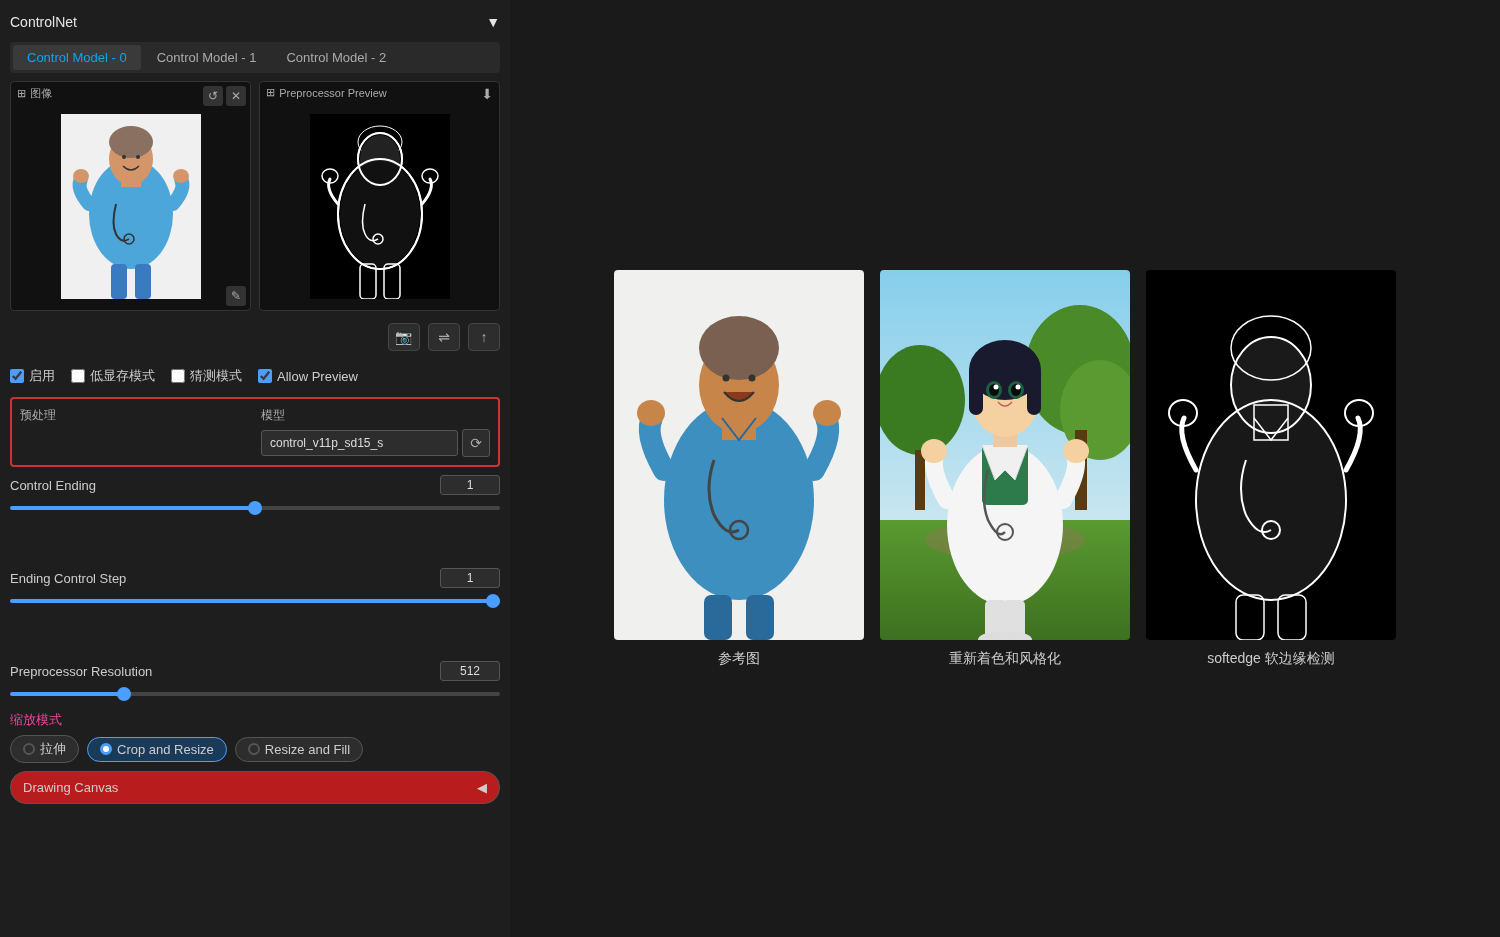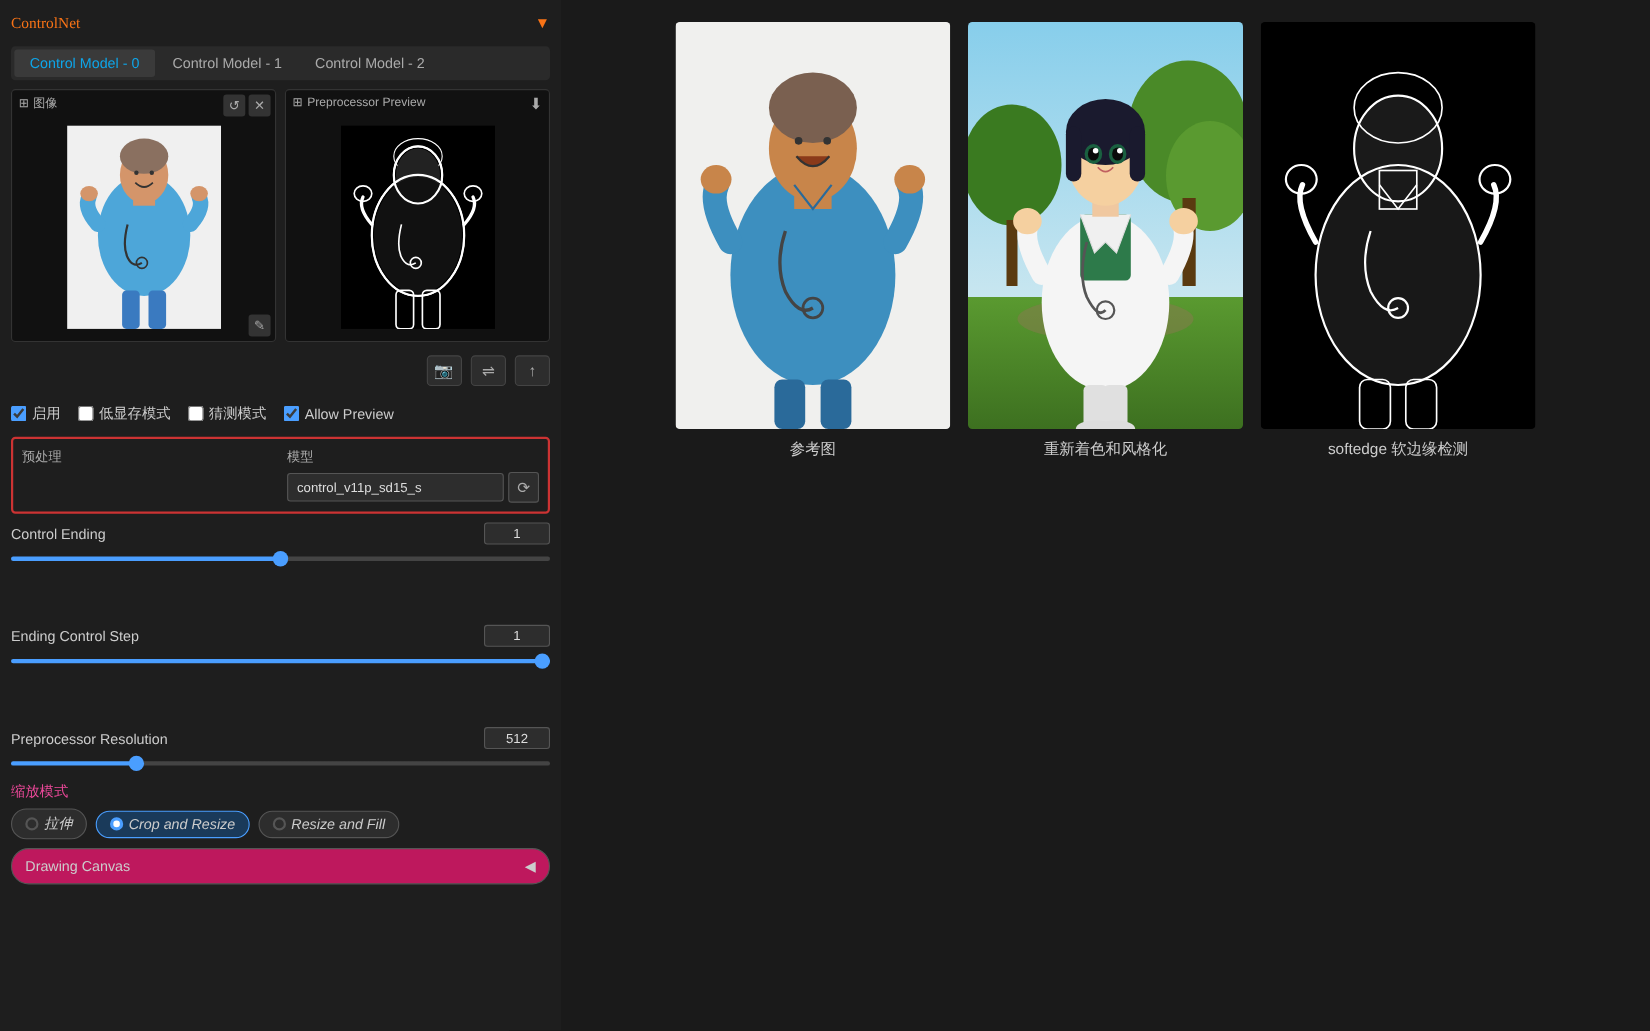"ControlNet" .panel-header { color: #f97316 -> #e5e5e5; font-family: Liberation Serif, serif -> none }
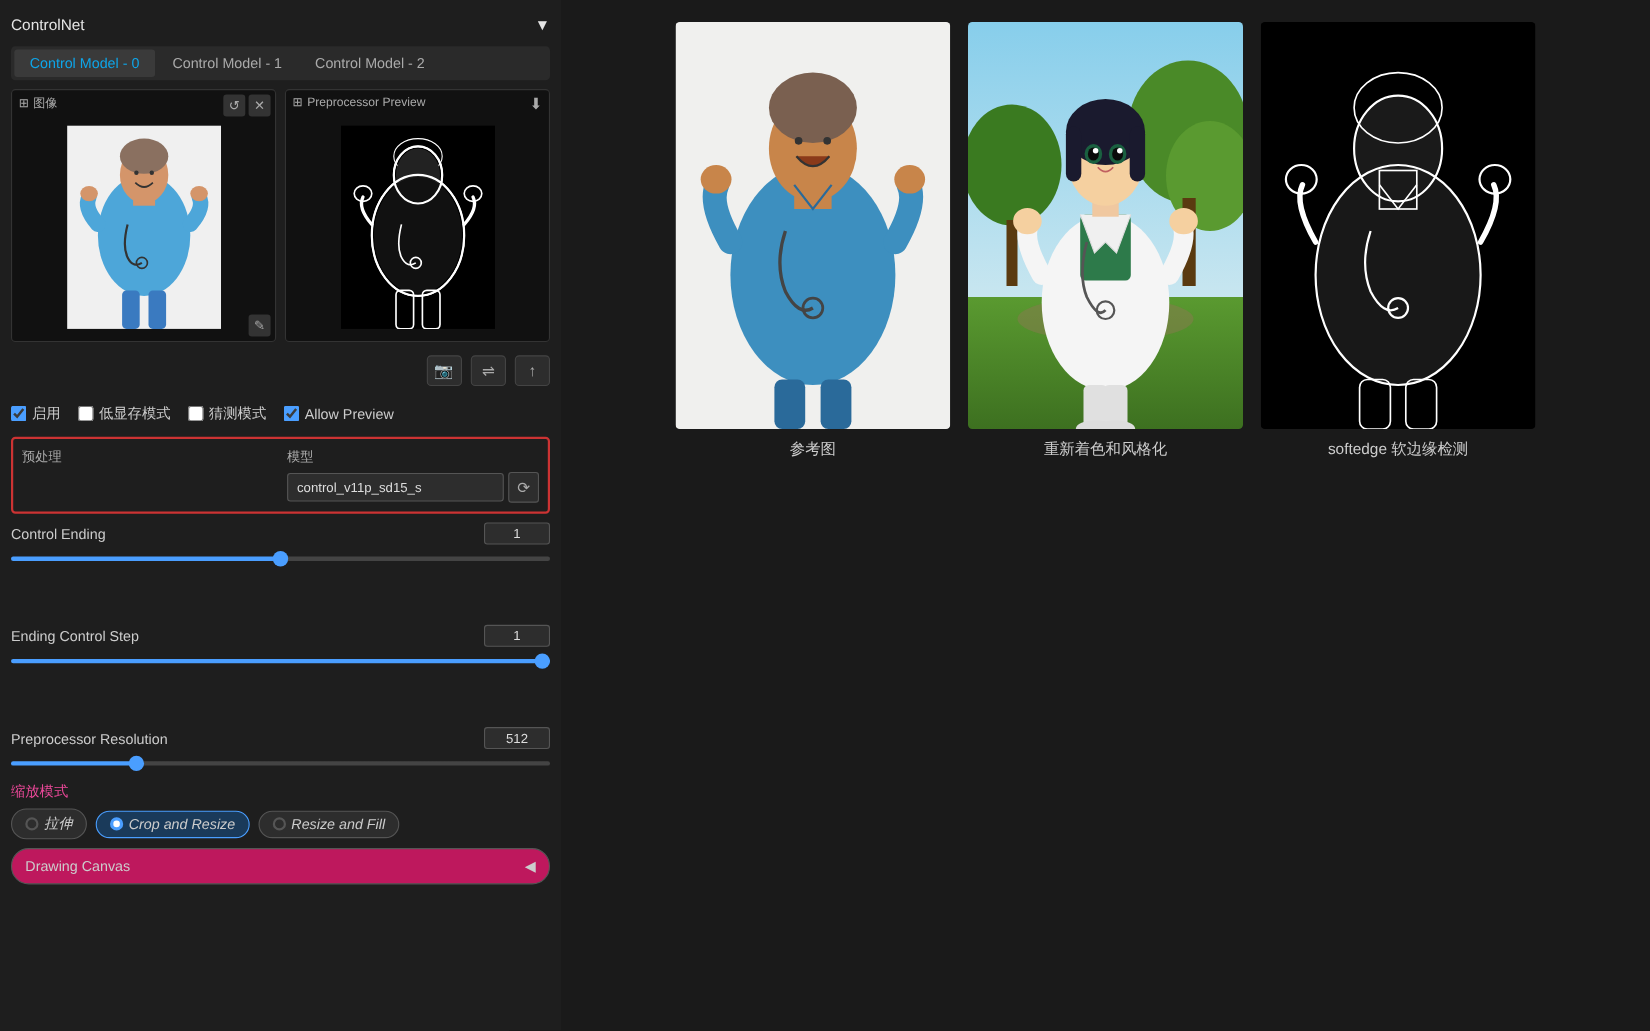"参考图" .right-panel { justify-content: none -> center }
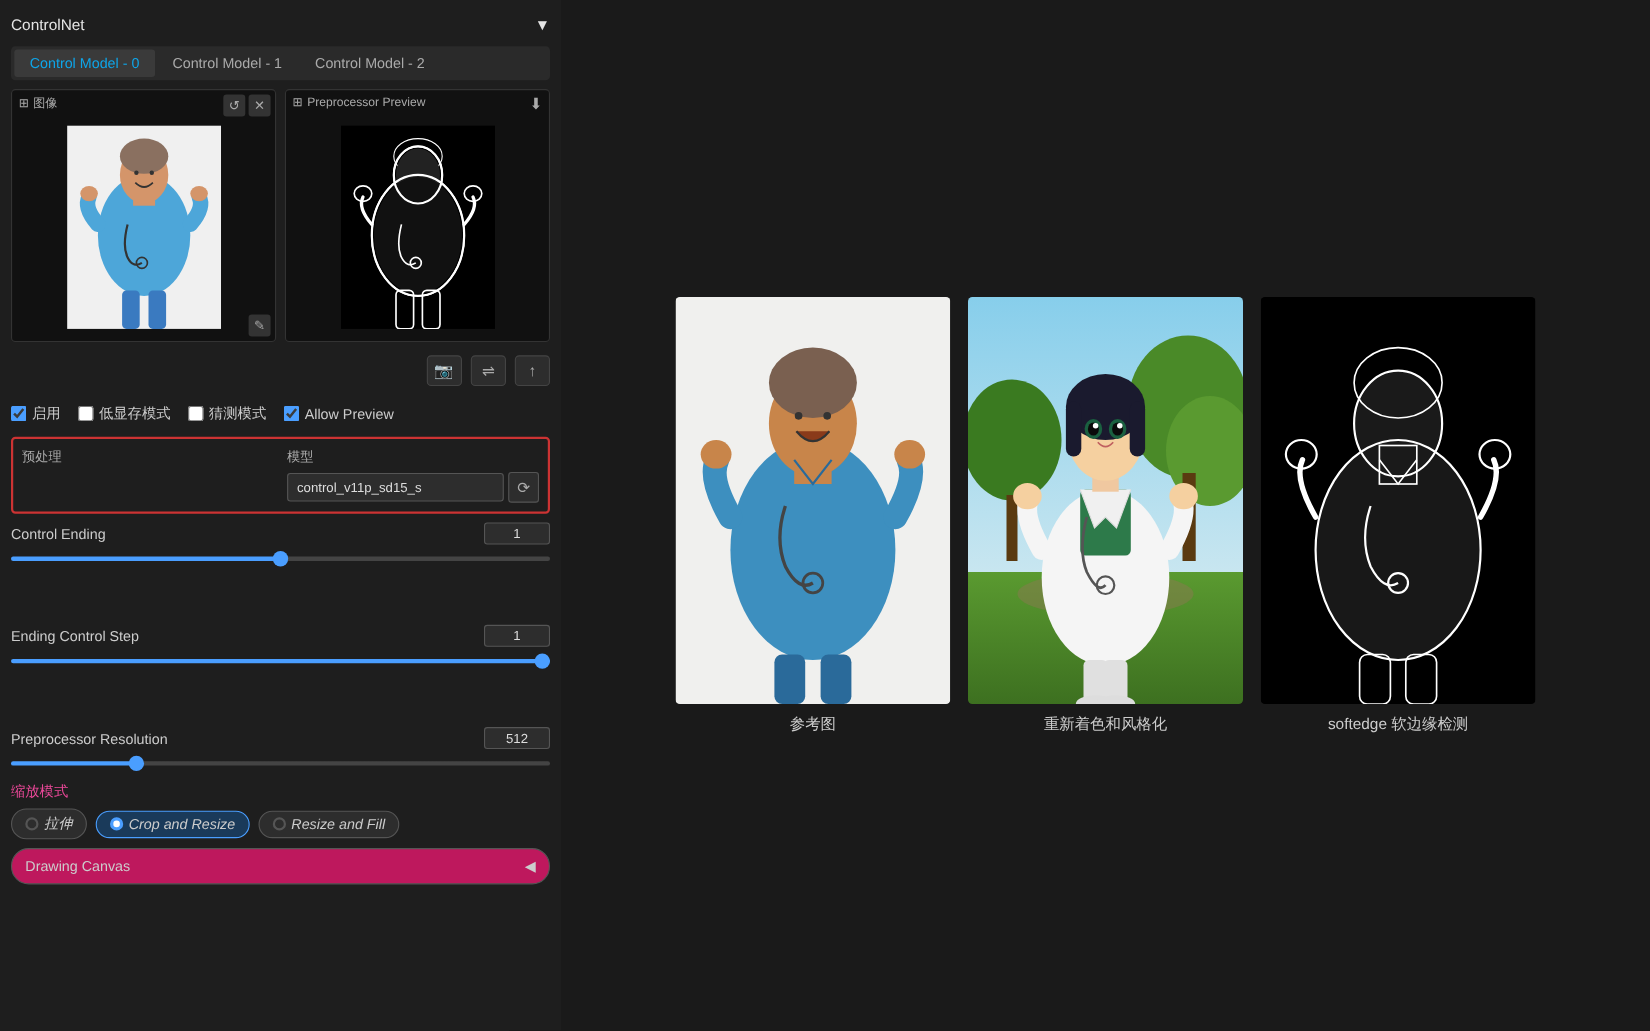"拉伸" .radio-item { font-style: italic -> none }
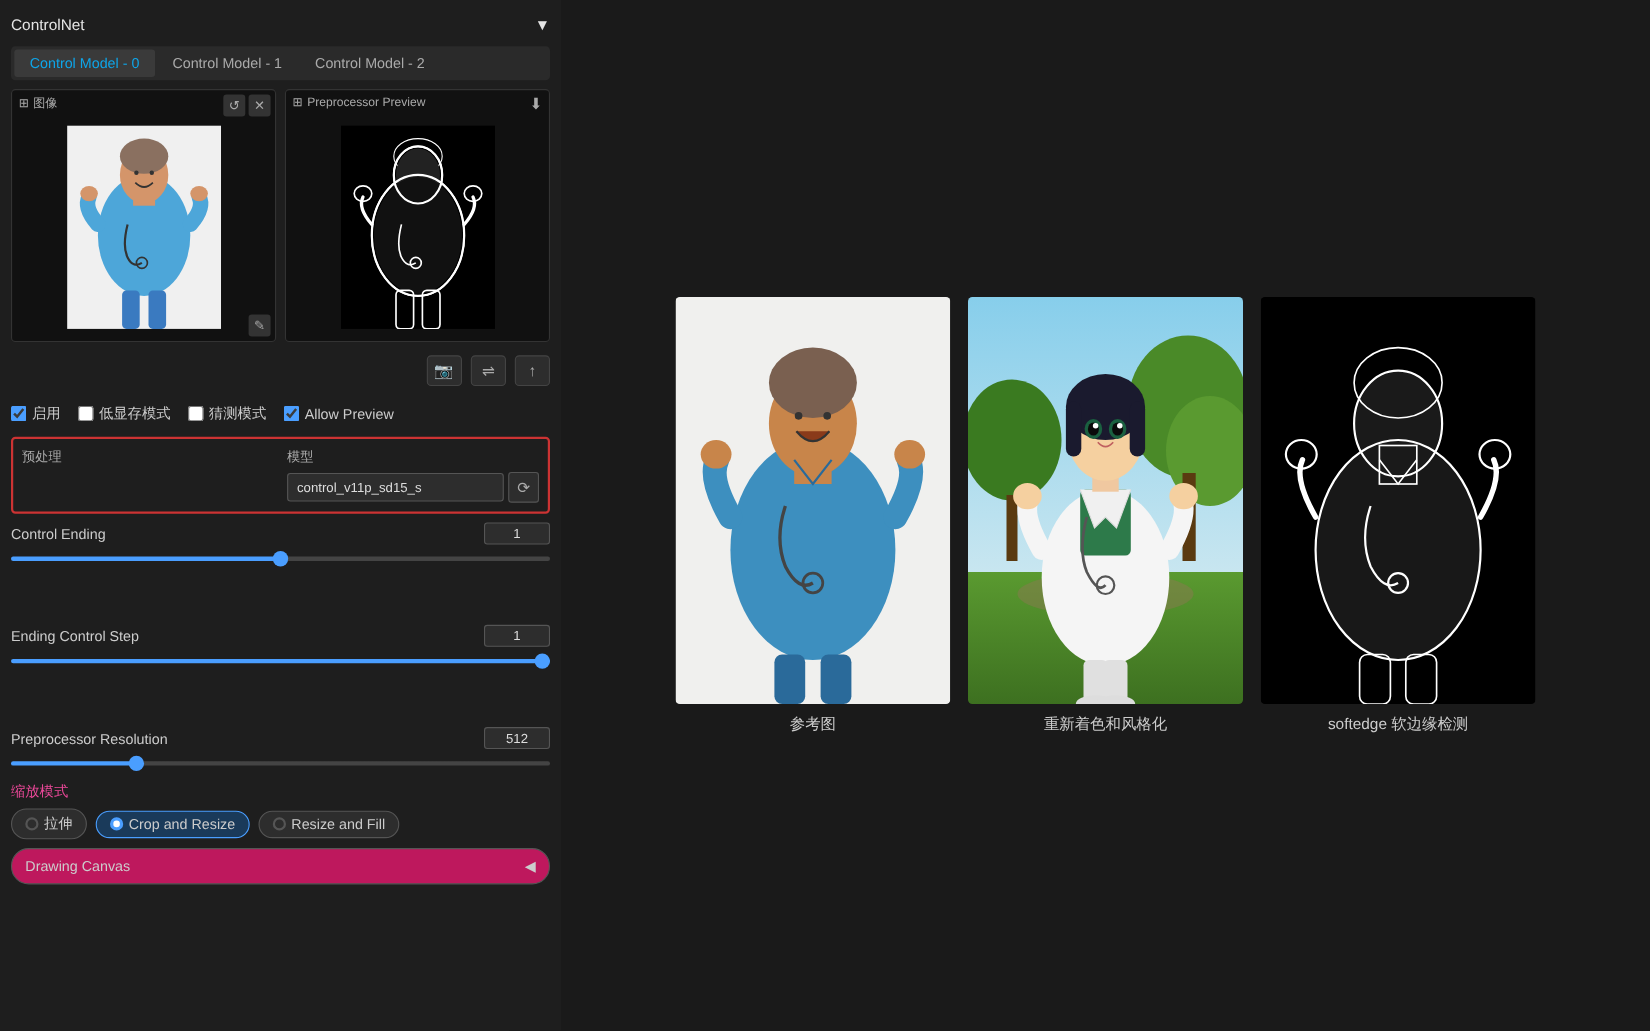"Drawing Canvas" .drawing-canvas-row { background: #be185d -> #b91c1c }
